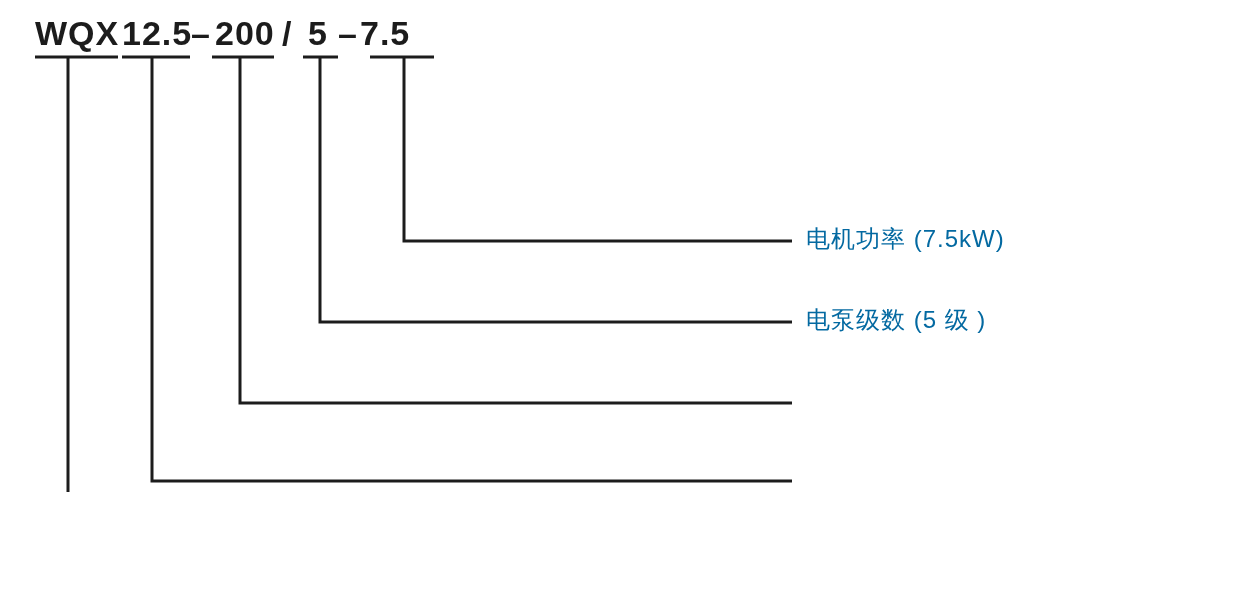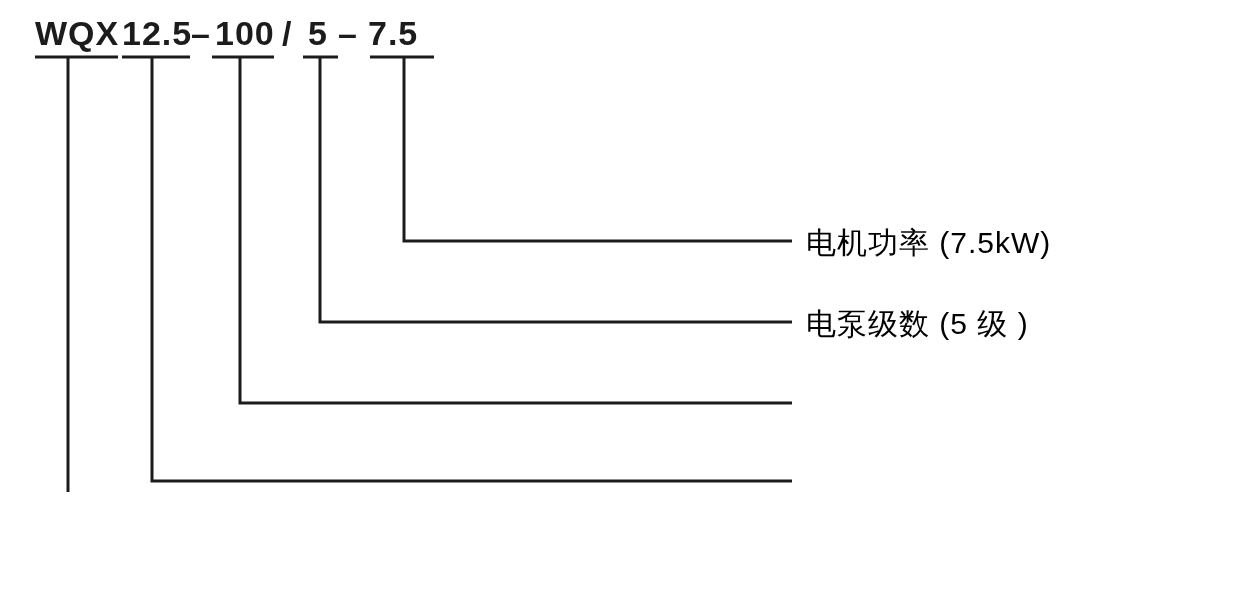"100" span.code-token { text: 100 -> 200 }
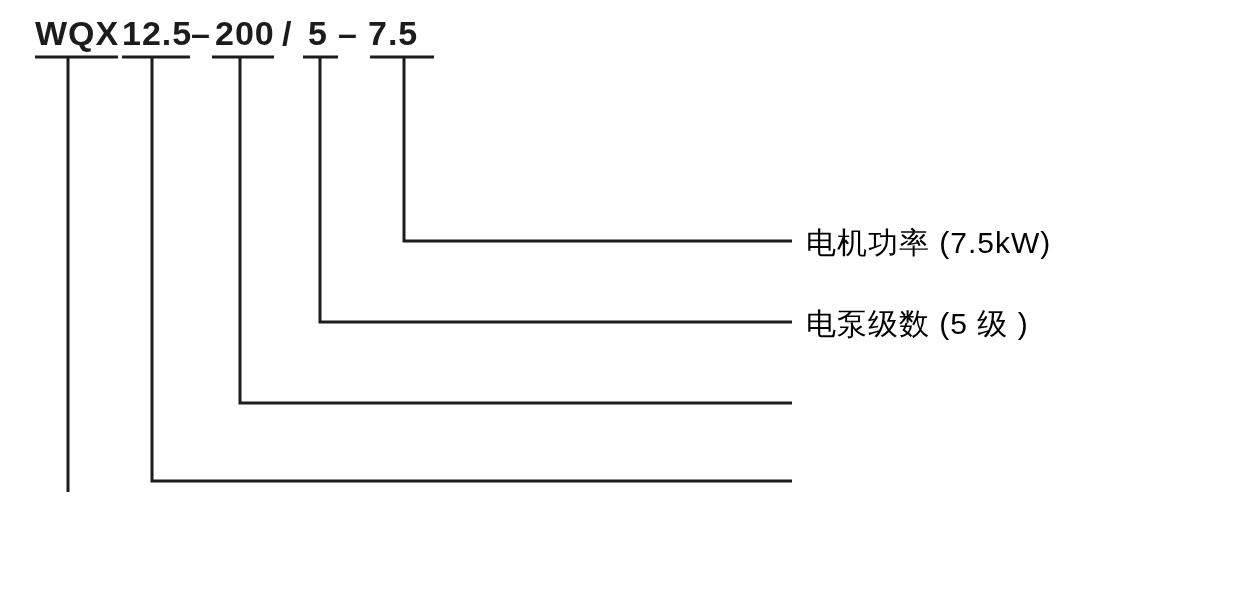"7.5" span.code-token { left: 368px -> 360px }
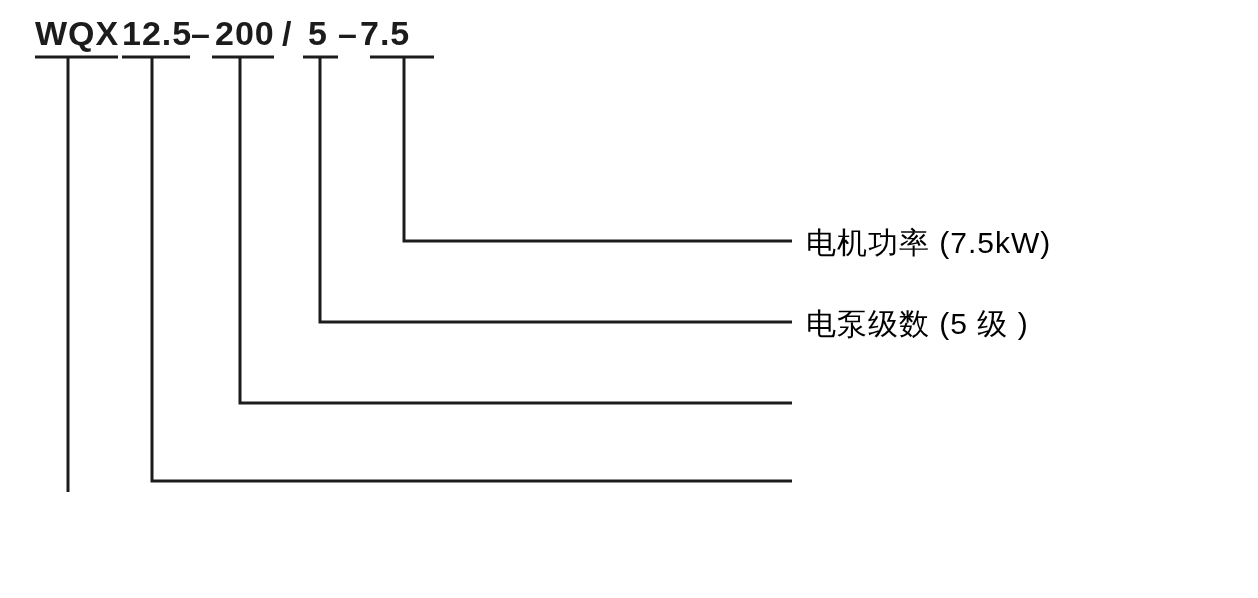"电机功率 (7.5kW)" .explain-label { color: #000000 -> #0369a1; font-size: 30px -> 24px }
